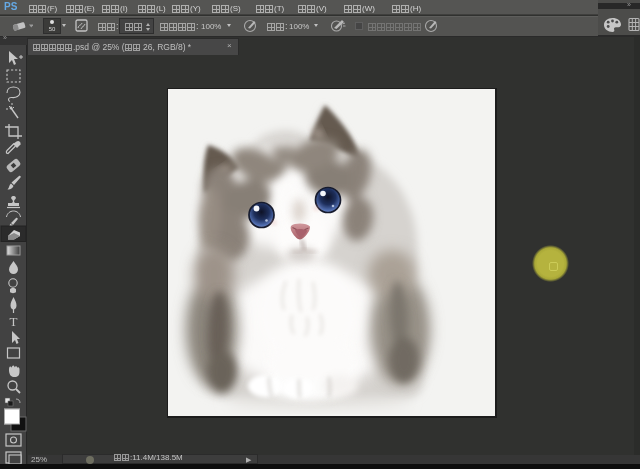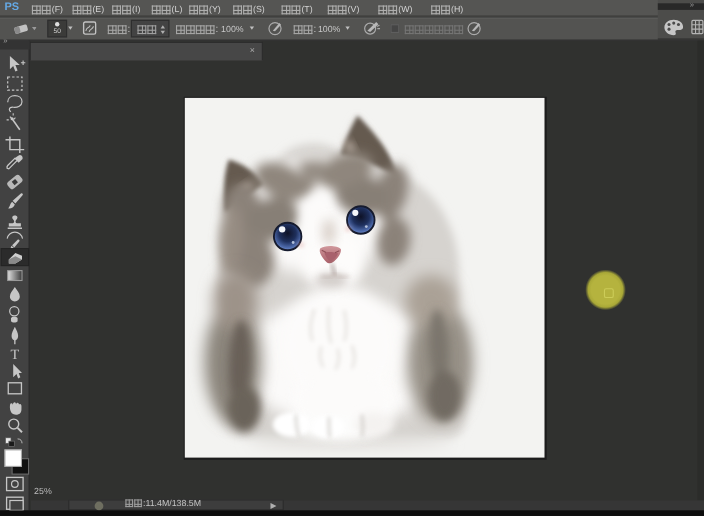".psd @ 25% ( 26," div.abs { html: none -> <div><span></span><span></span><span></span><span></span><span></span><span>.psd @ 25% (</span><span></span><span></span><span> 26, RGB/8) *</span></div> }
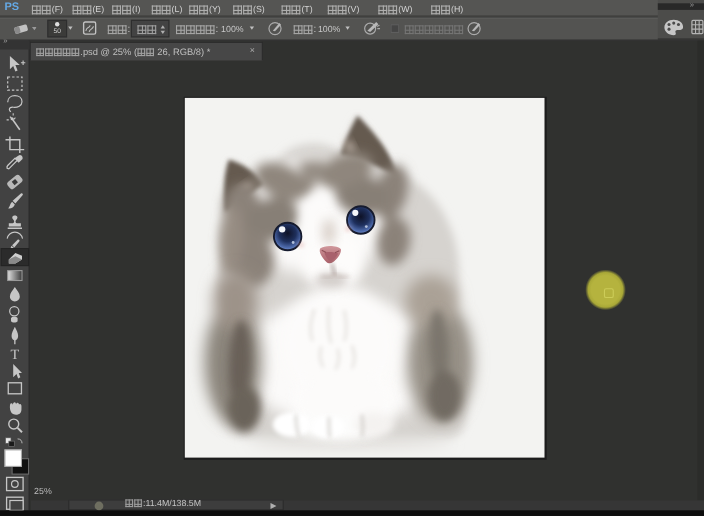"25%" div.abs { top: 442px -> 455px }
